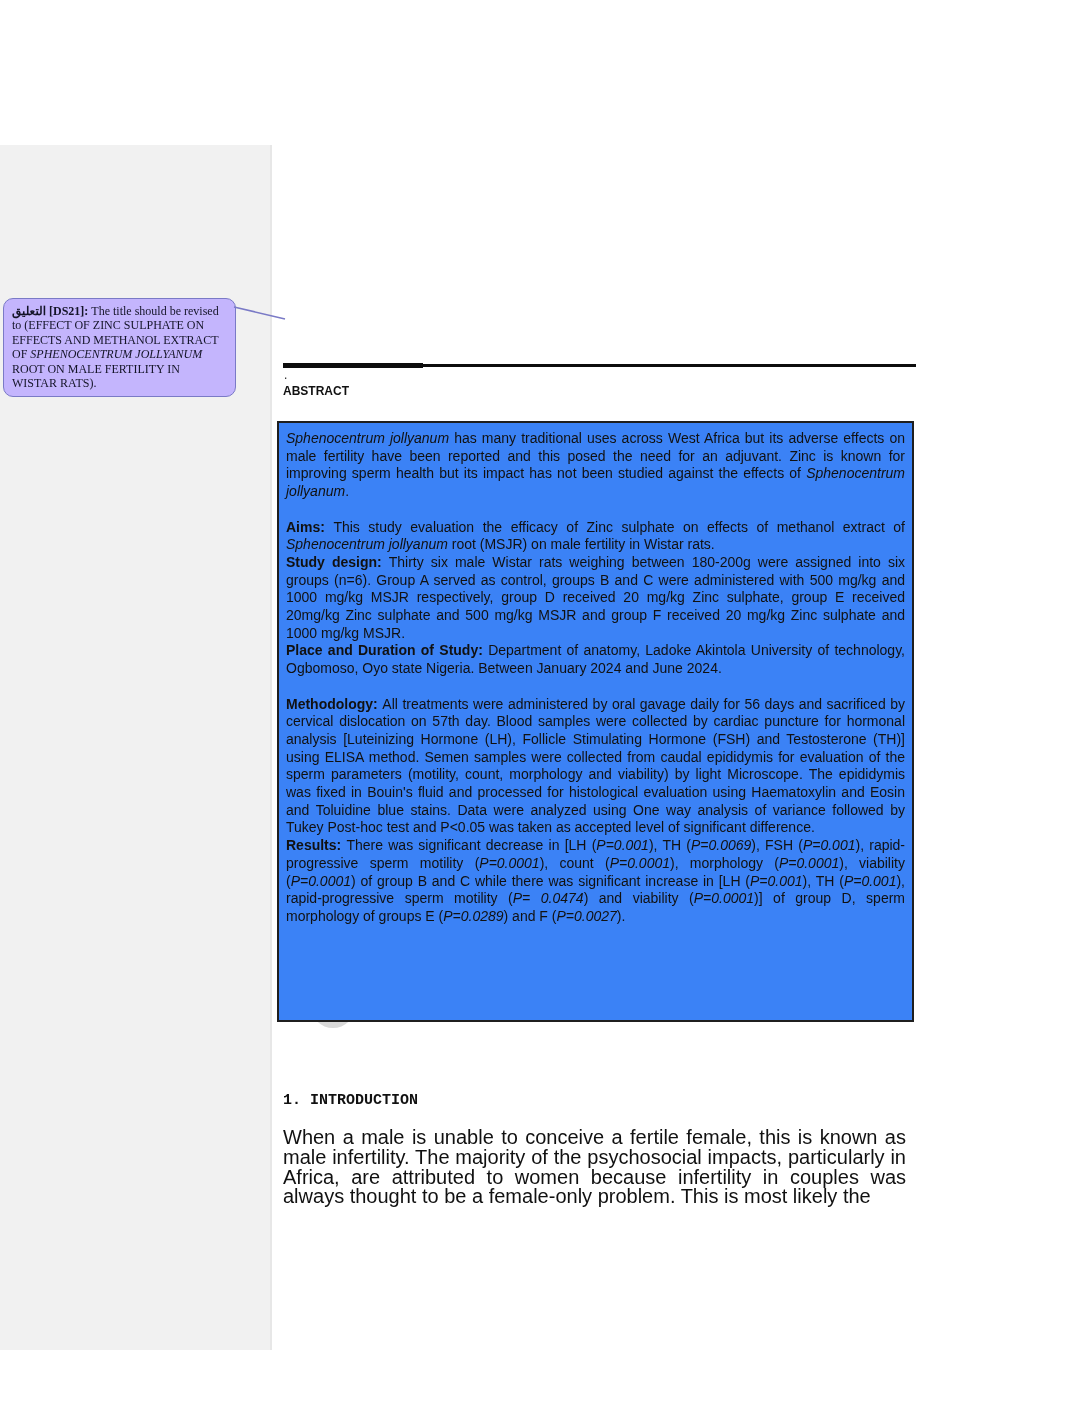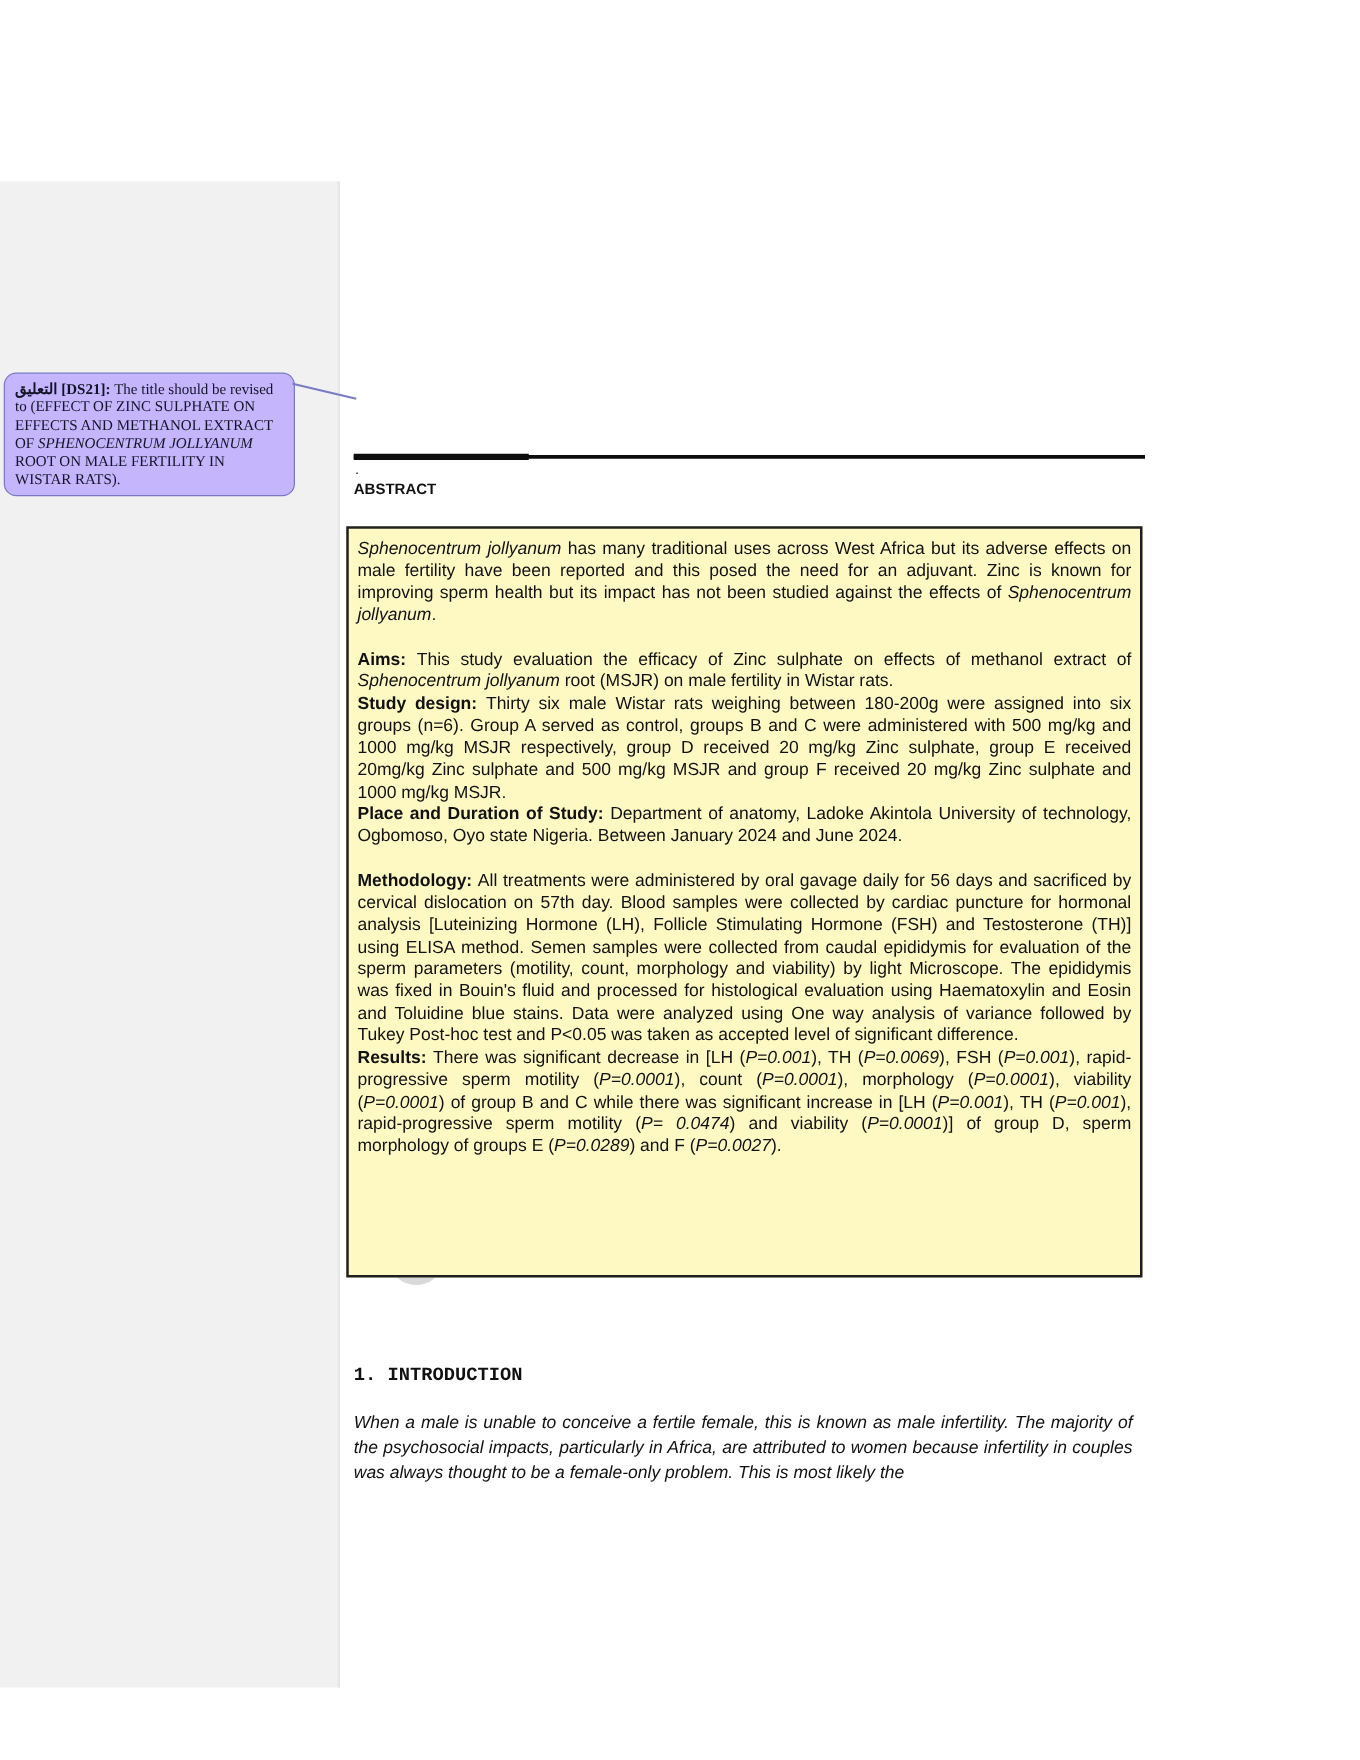"Sphenocentrum jollyanum has many" .abstract-box { background: #fef9c3 -> #3b82f6 }
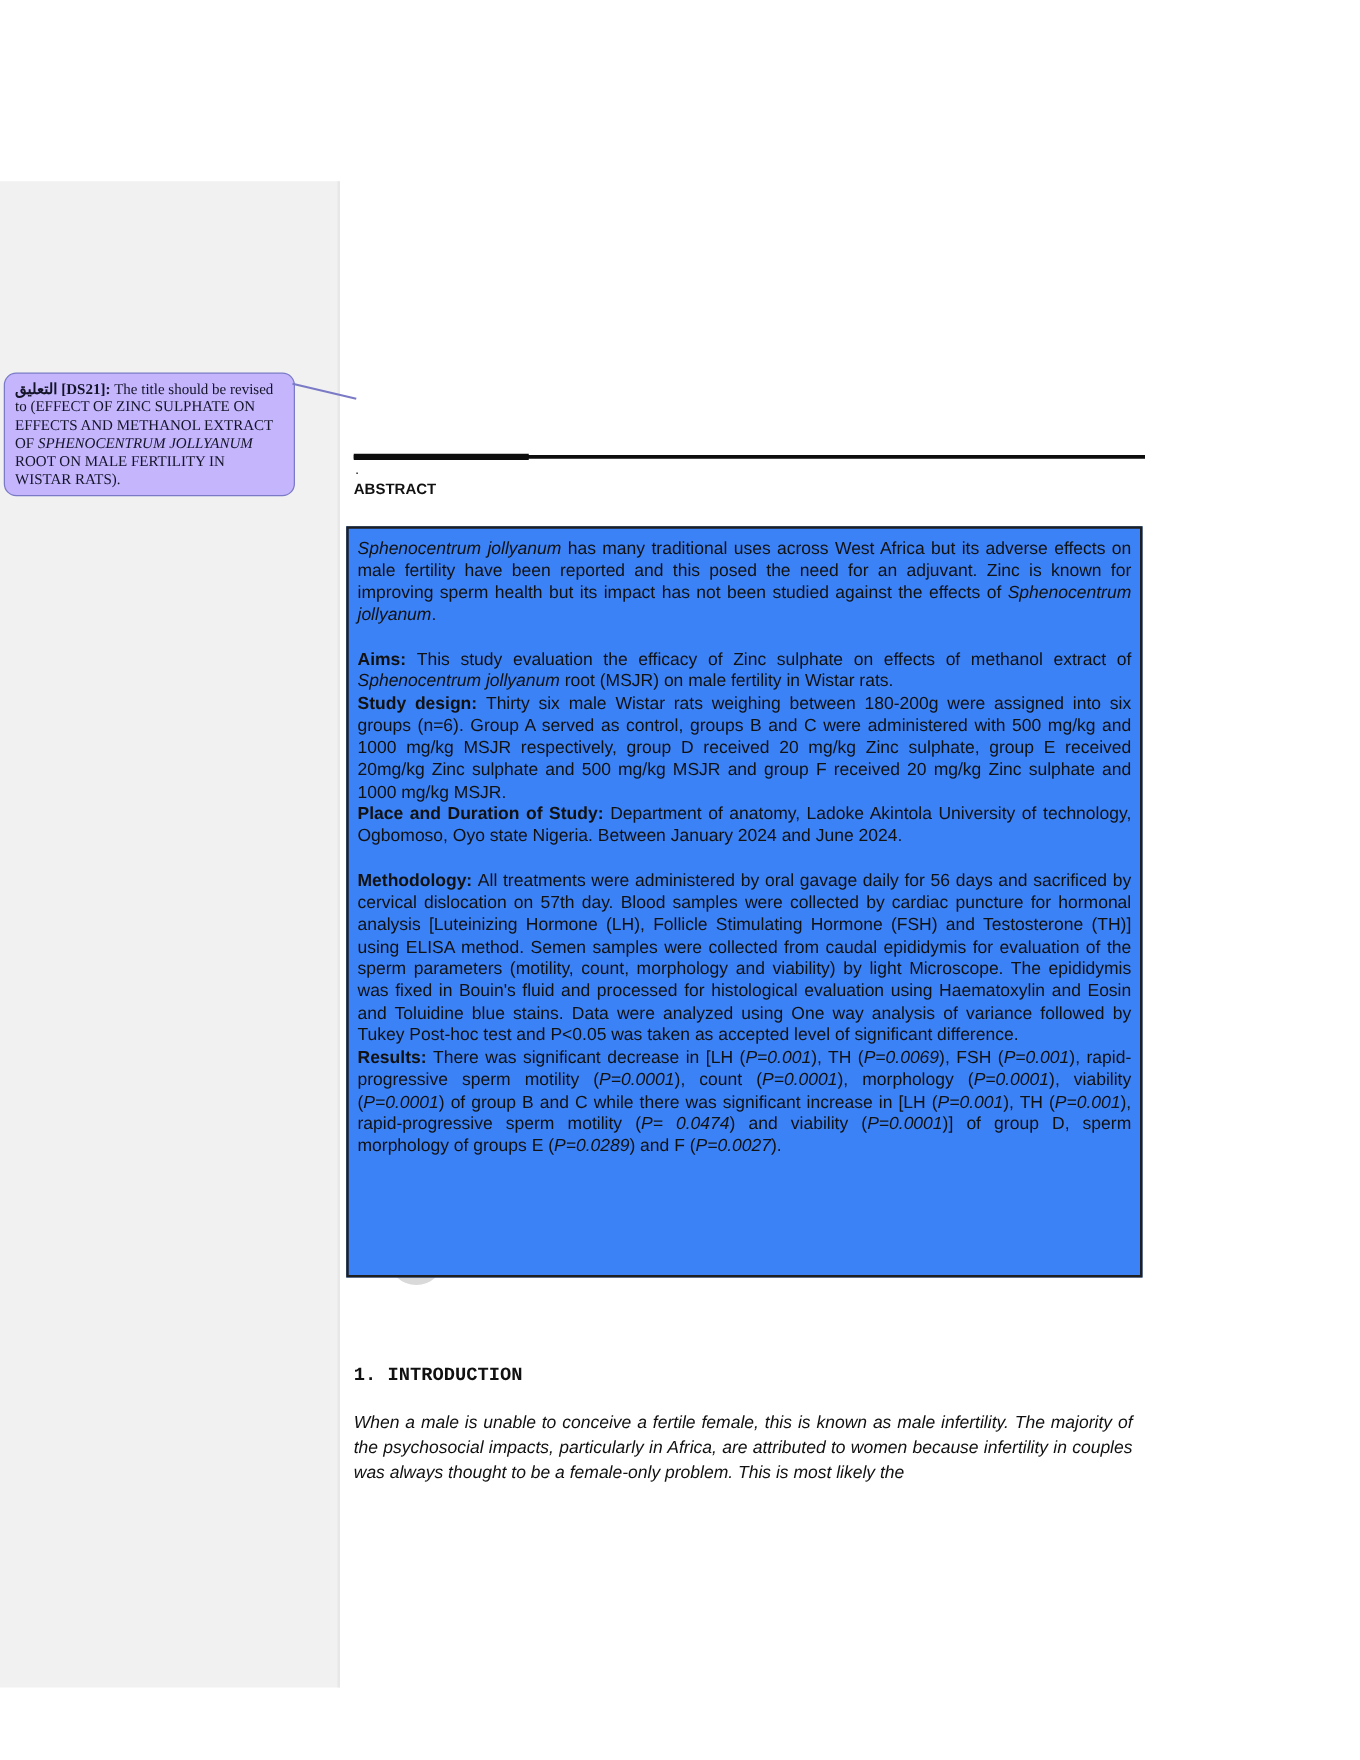"When a male is unable" .intro-paragraph { font-size: 14px -> 20px; font-style: italic -> none }
